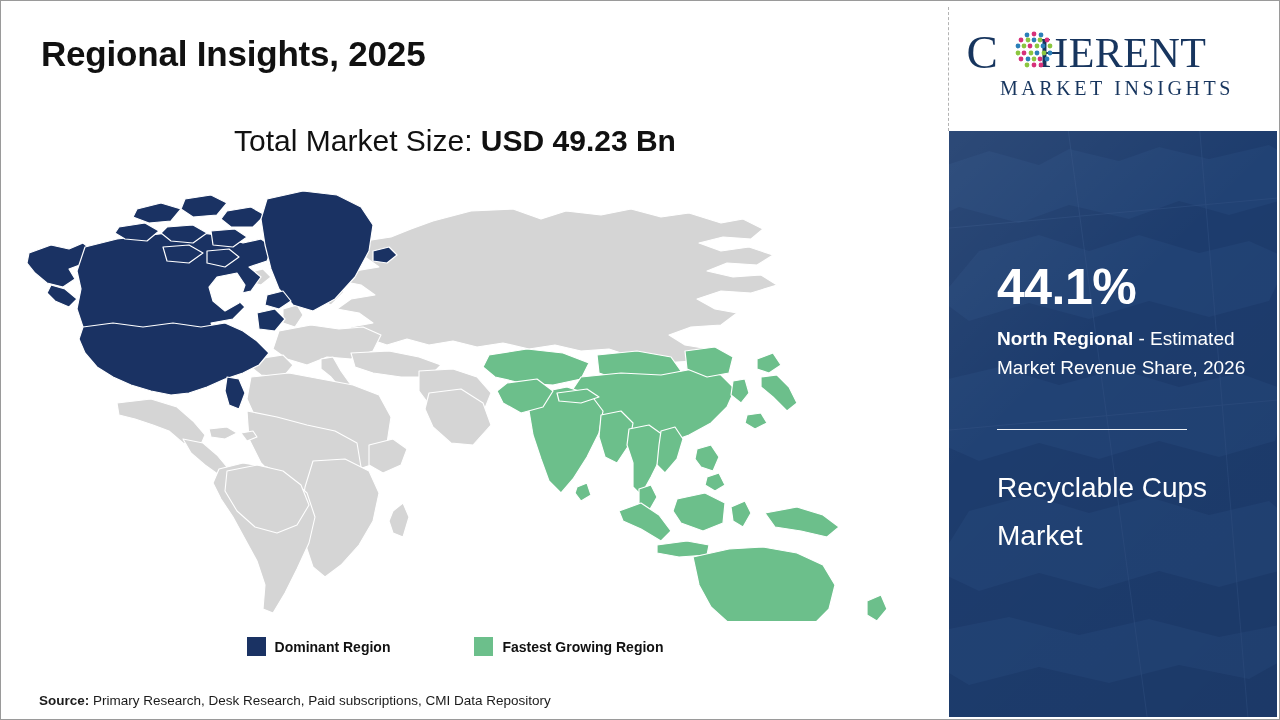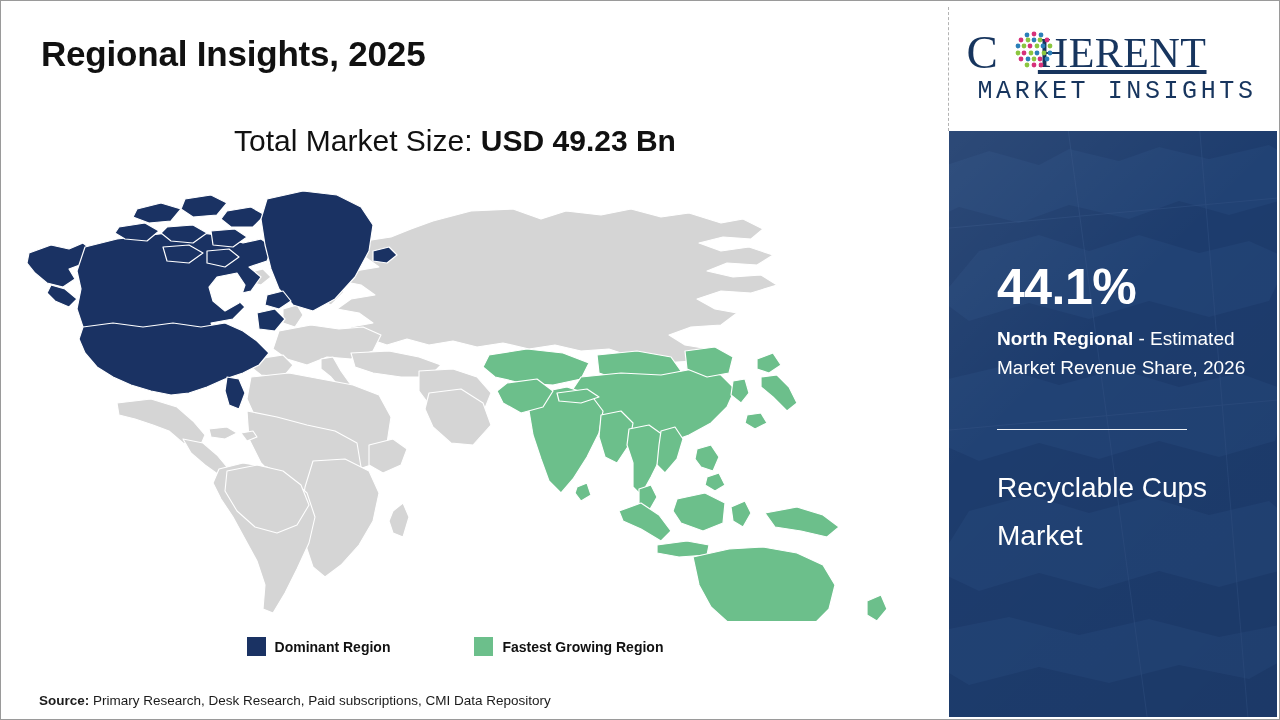"HERENT" .logo-rest { text-decoration: underline -> none }
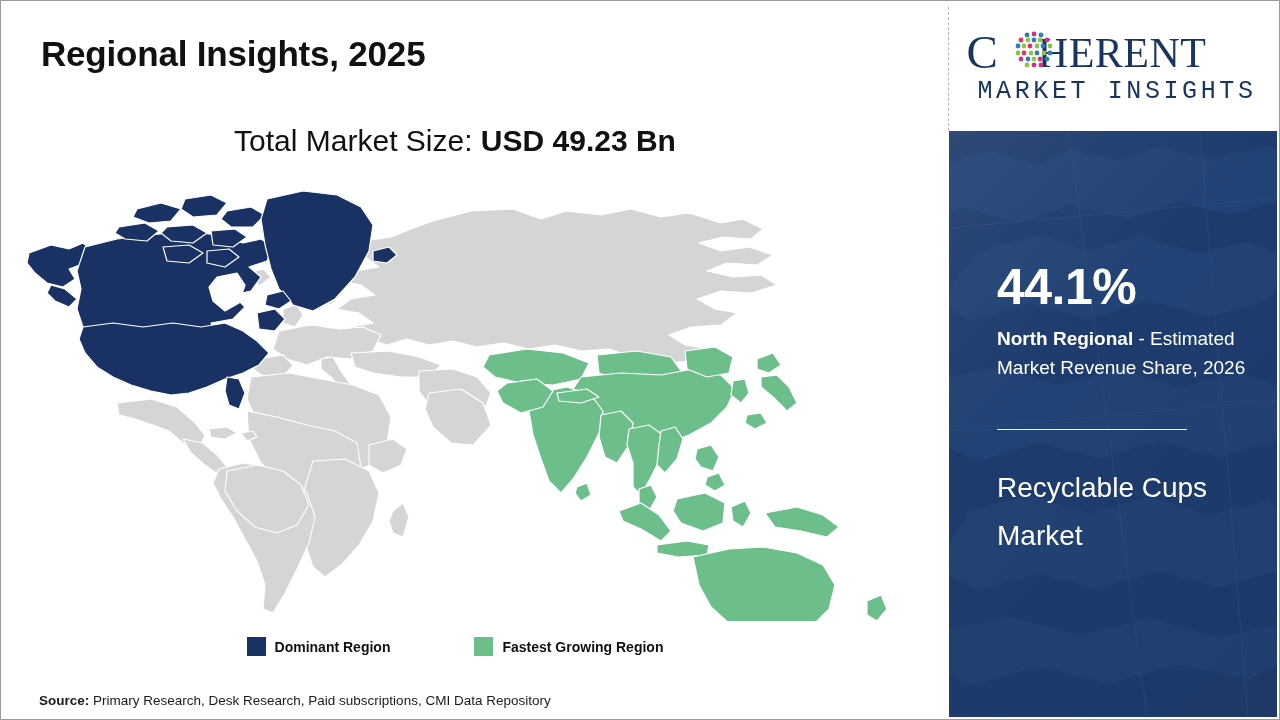"MARKET INSIGHTS" #logo-tagline { font-family: Liberation Mono, monospace -> Liberation Serif, serif; font-size: 25px -> 20px }
